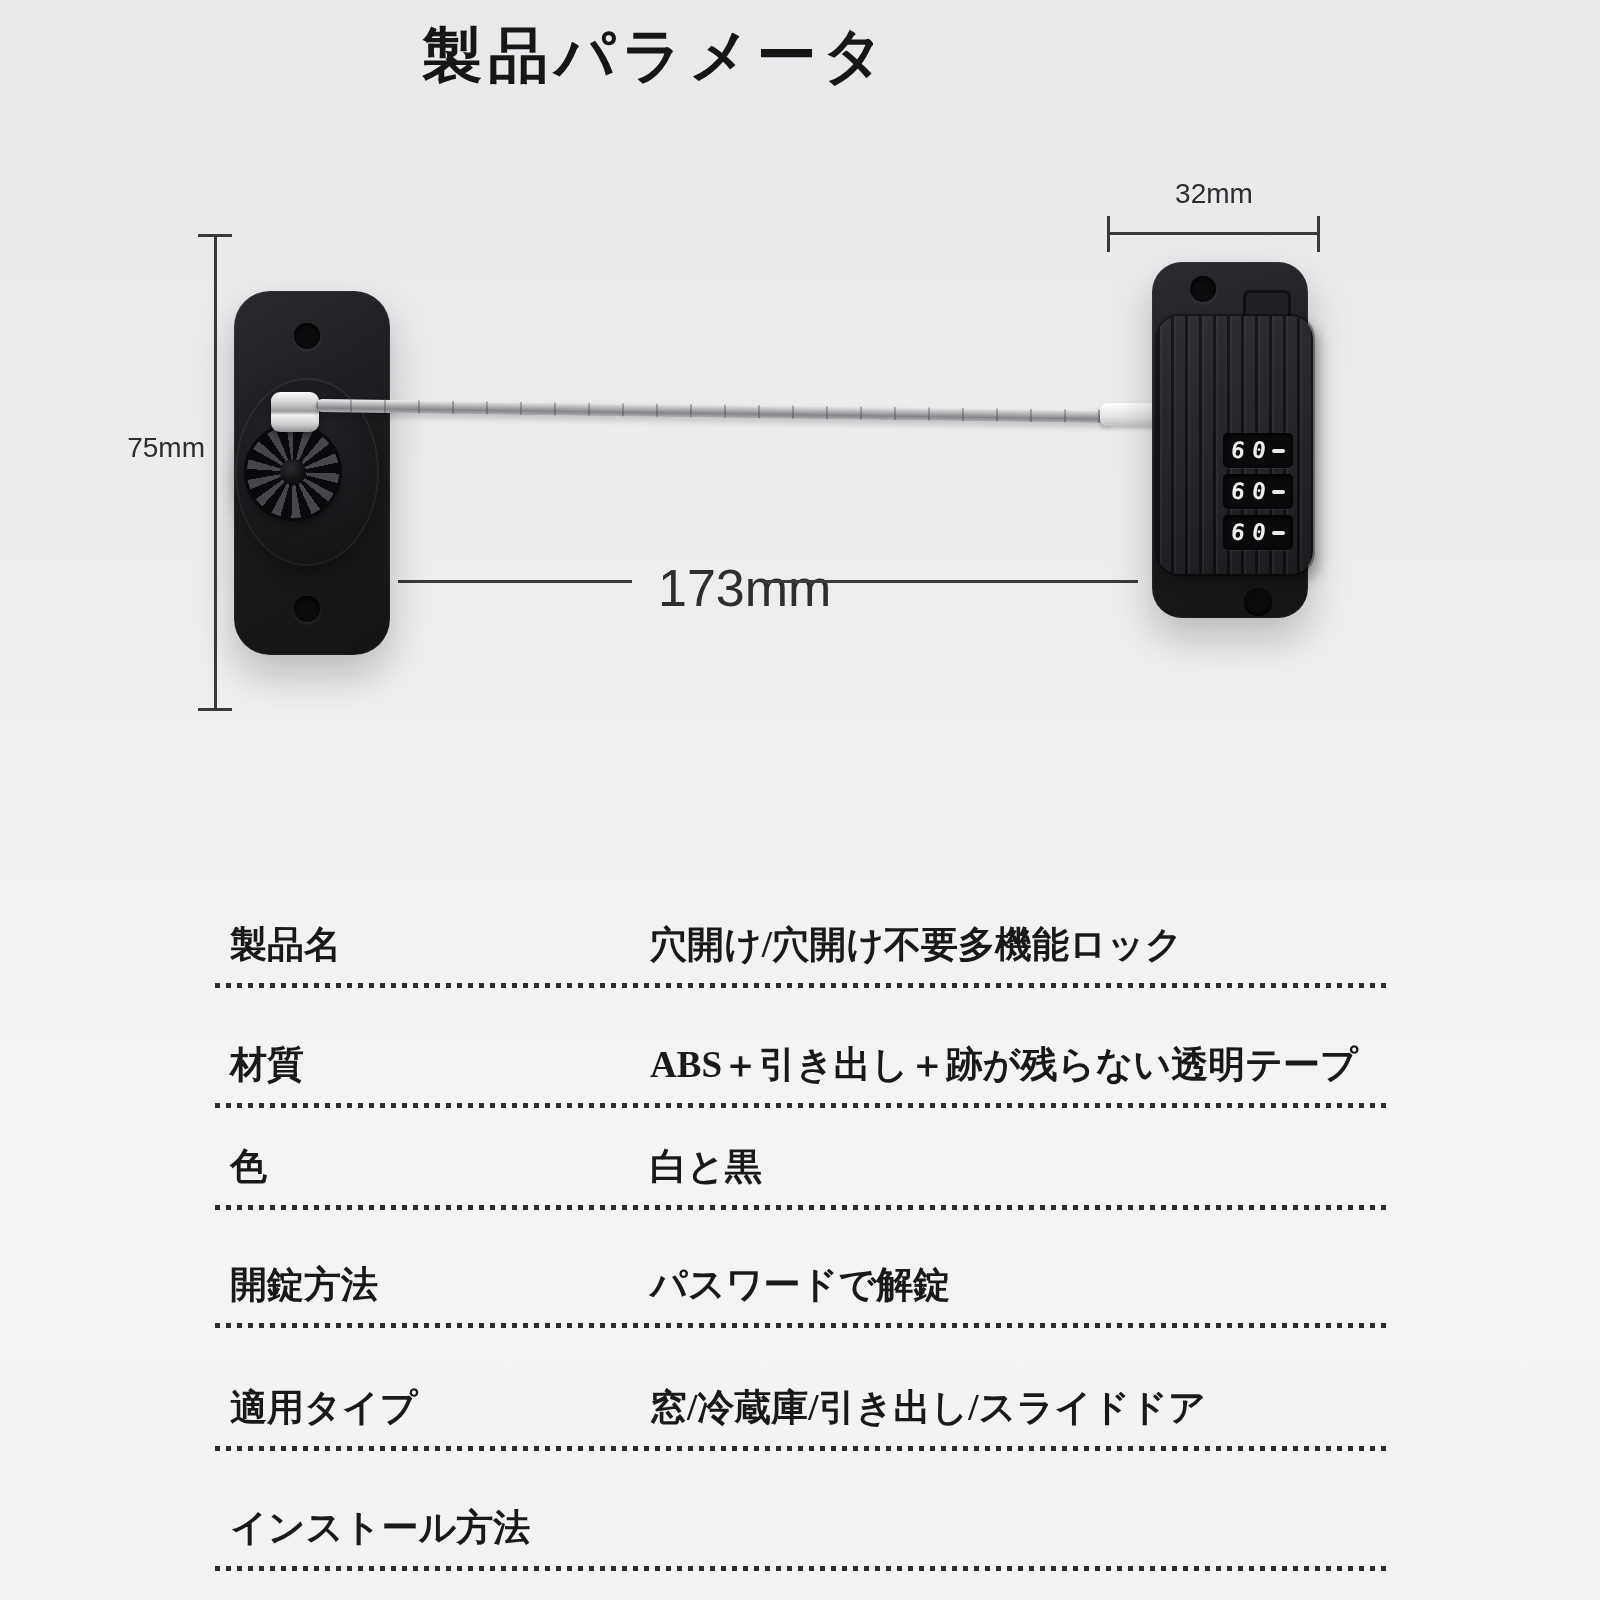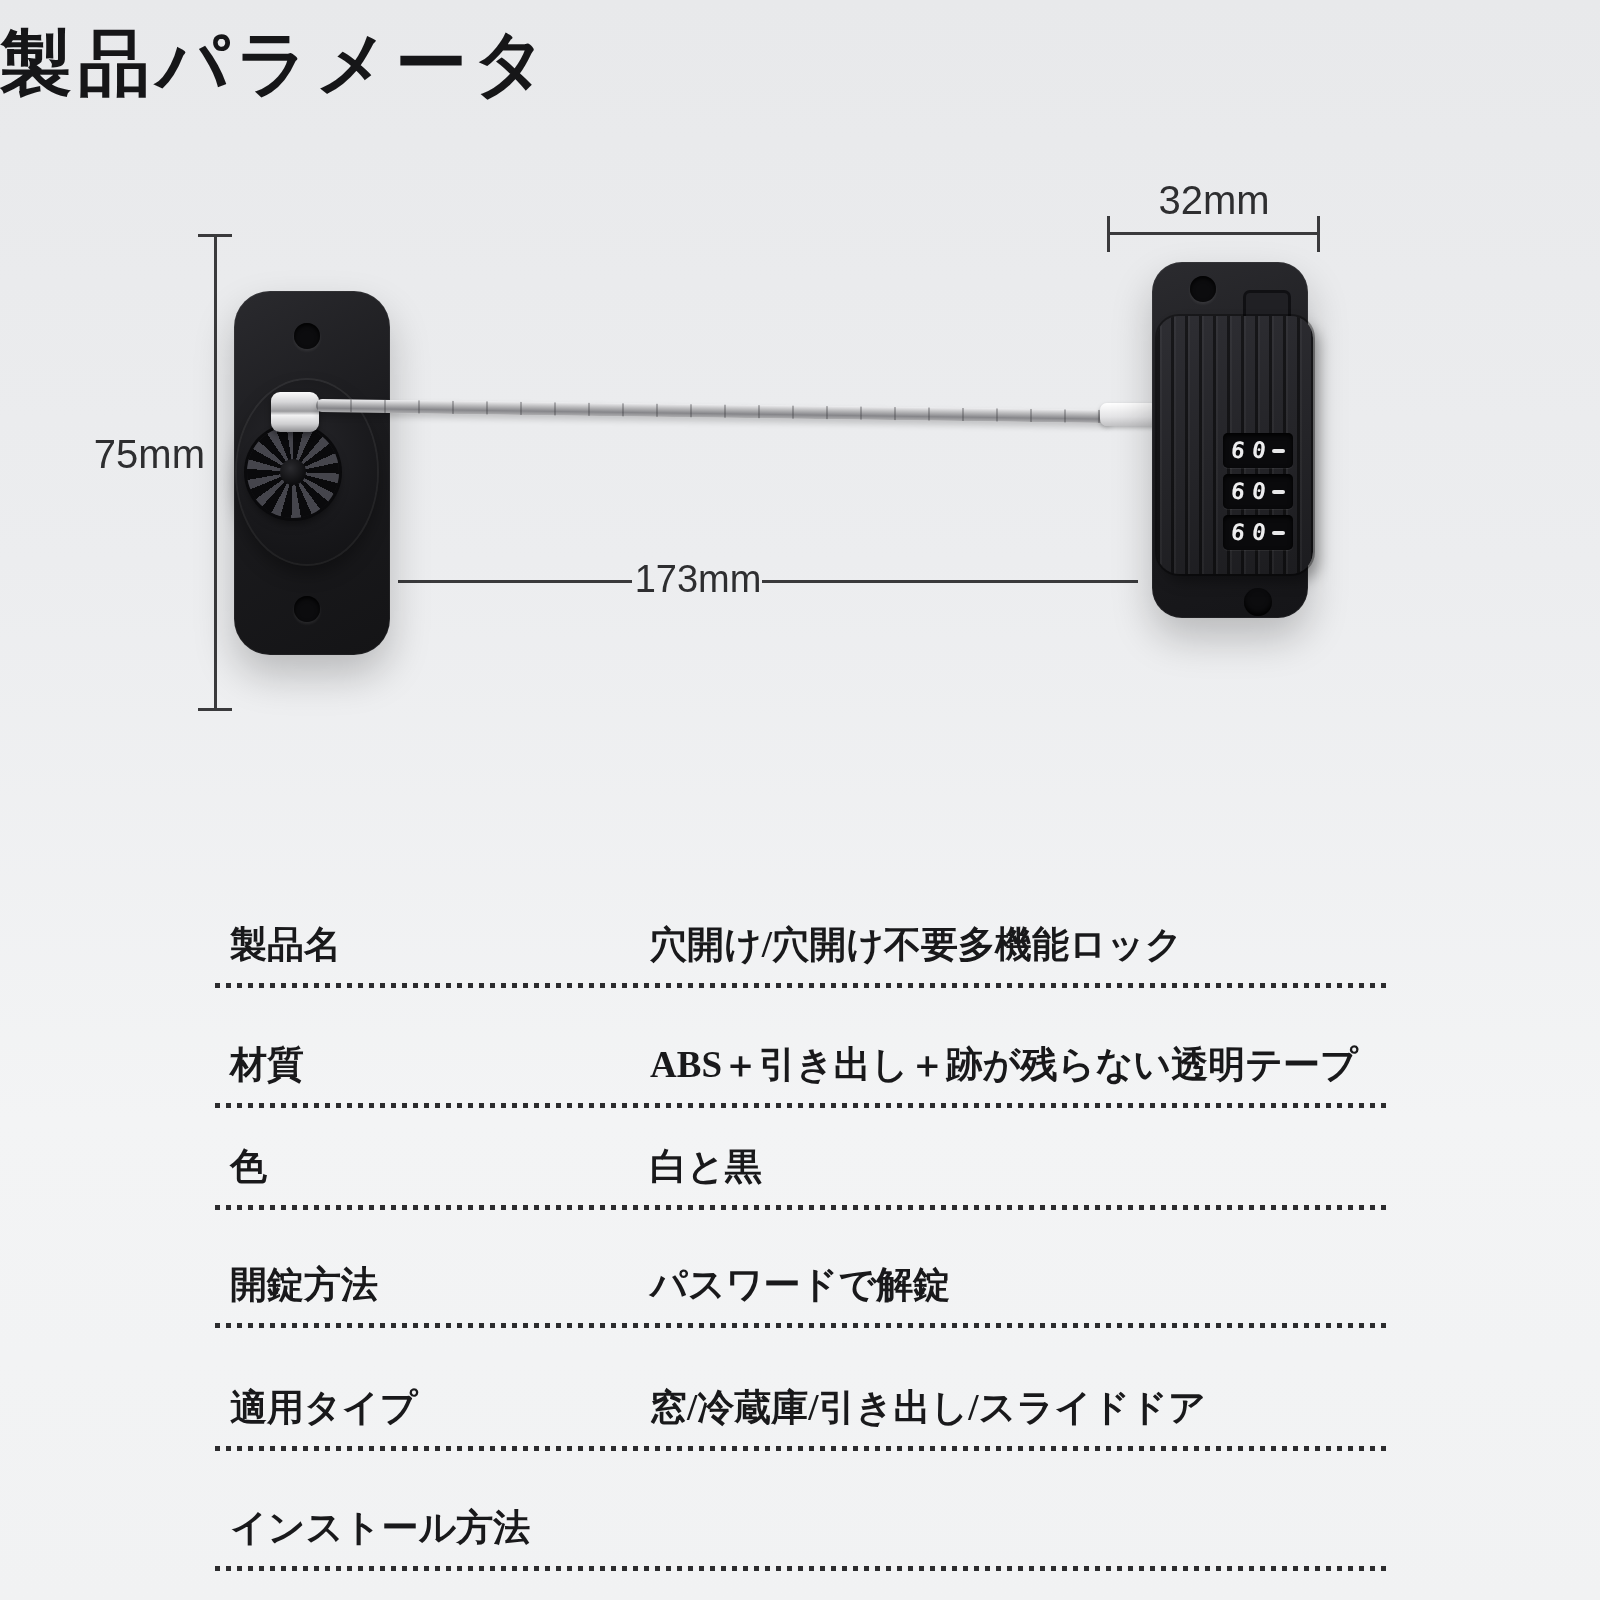"製品パラメータ" .title { font-size: 72px -> 60px; text-align: none -> center }
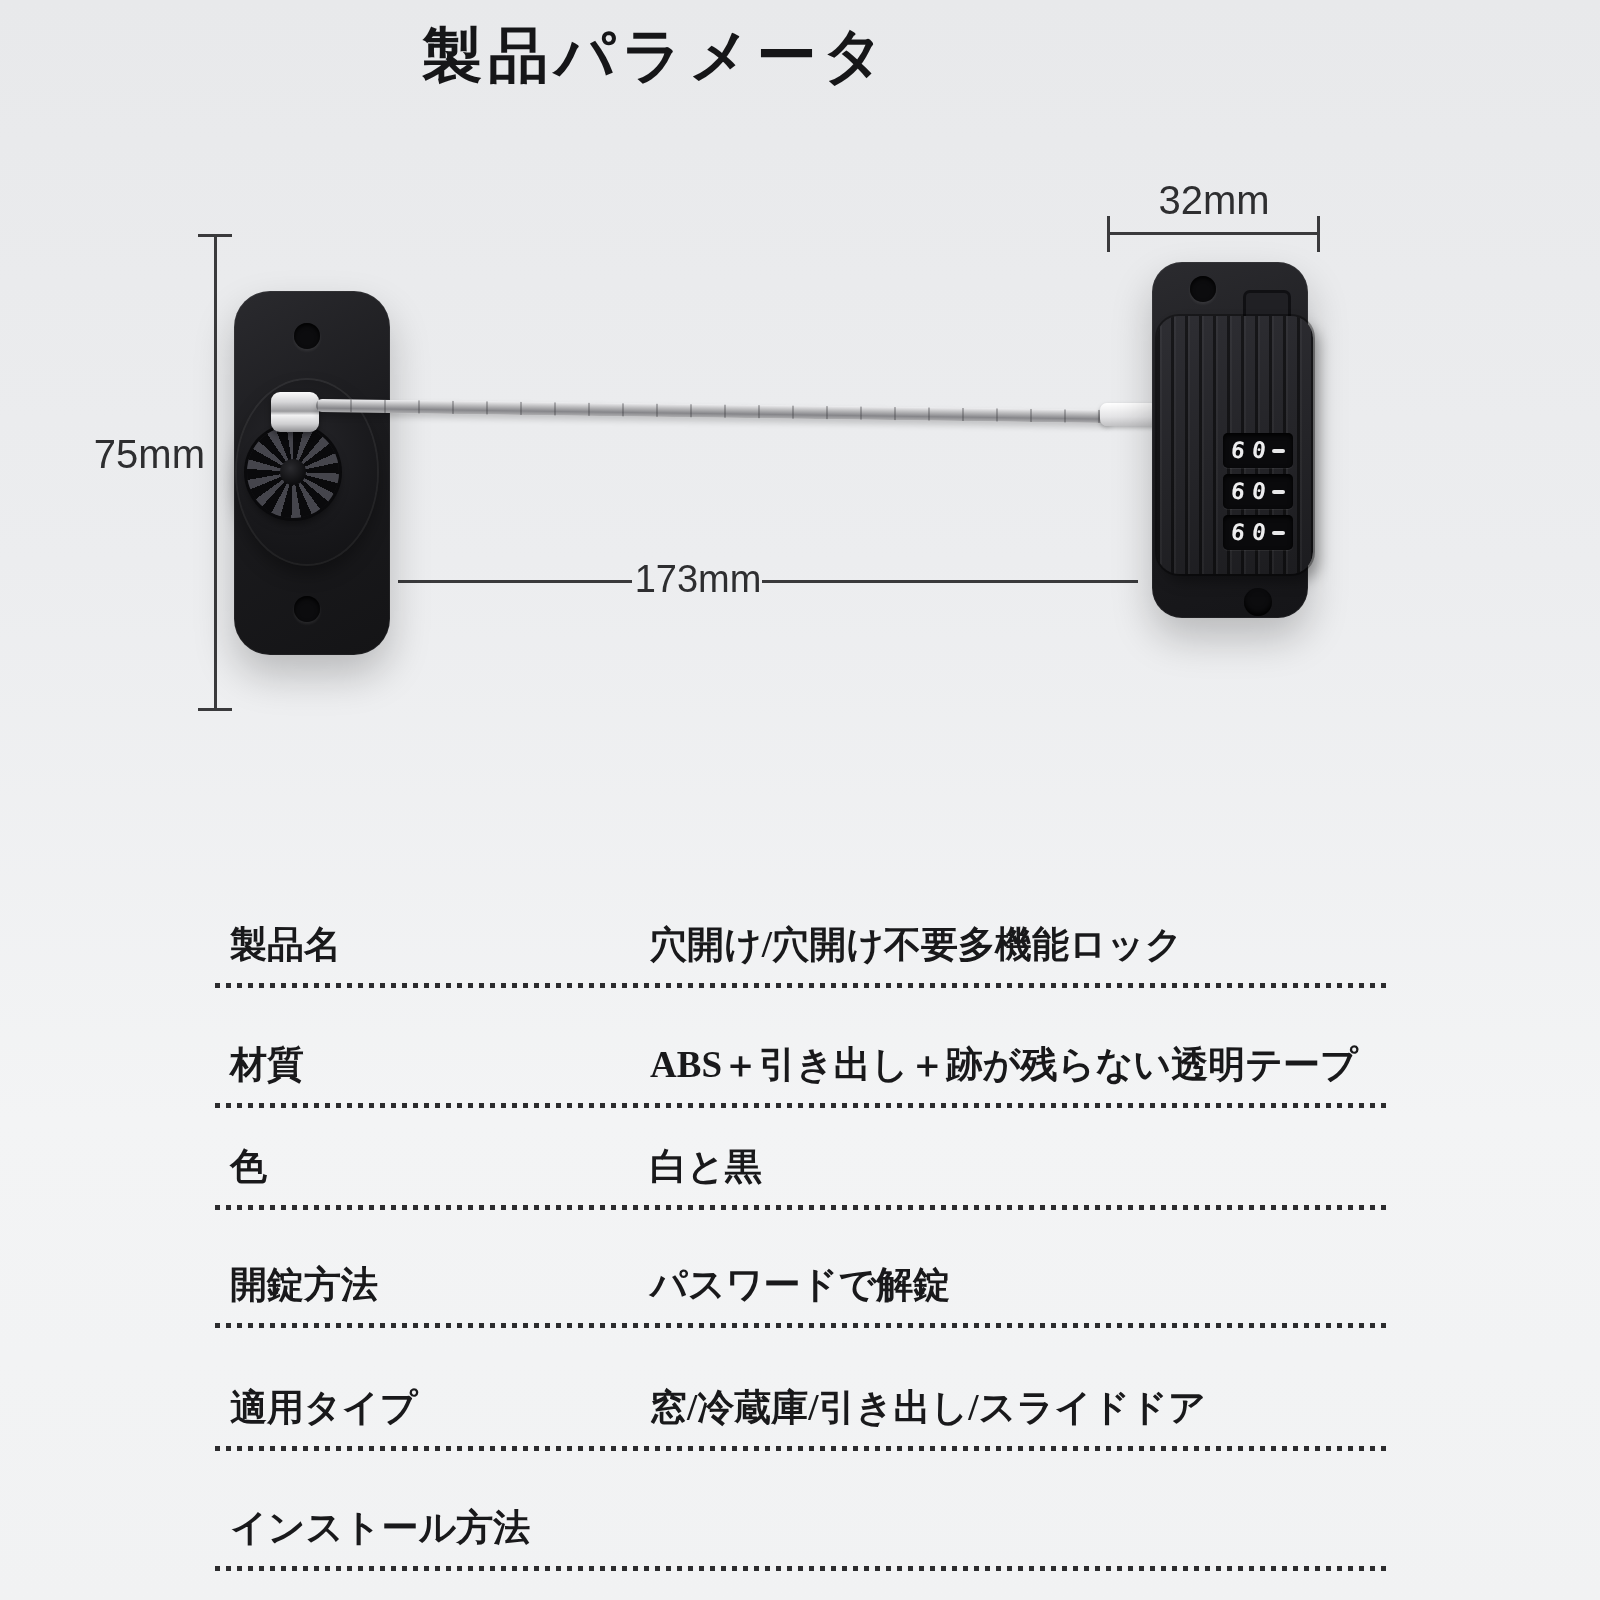"32mm" .dimtext { font-size: 40px -> 28px }
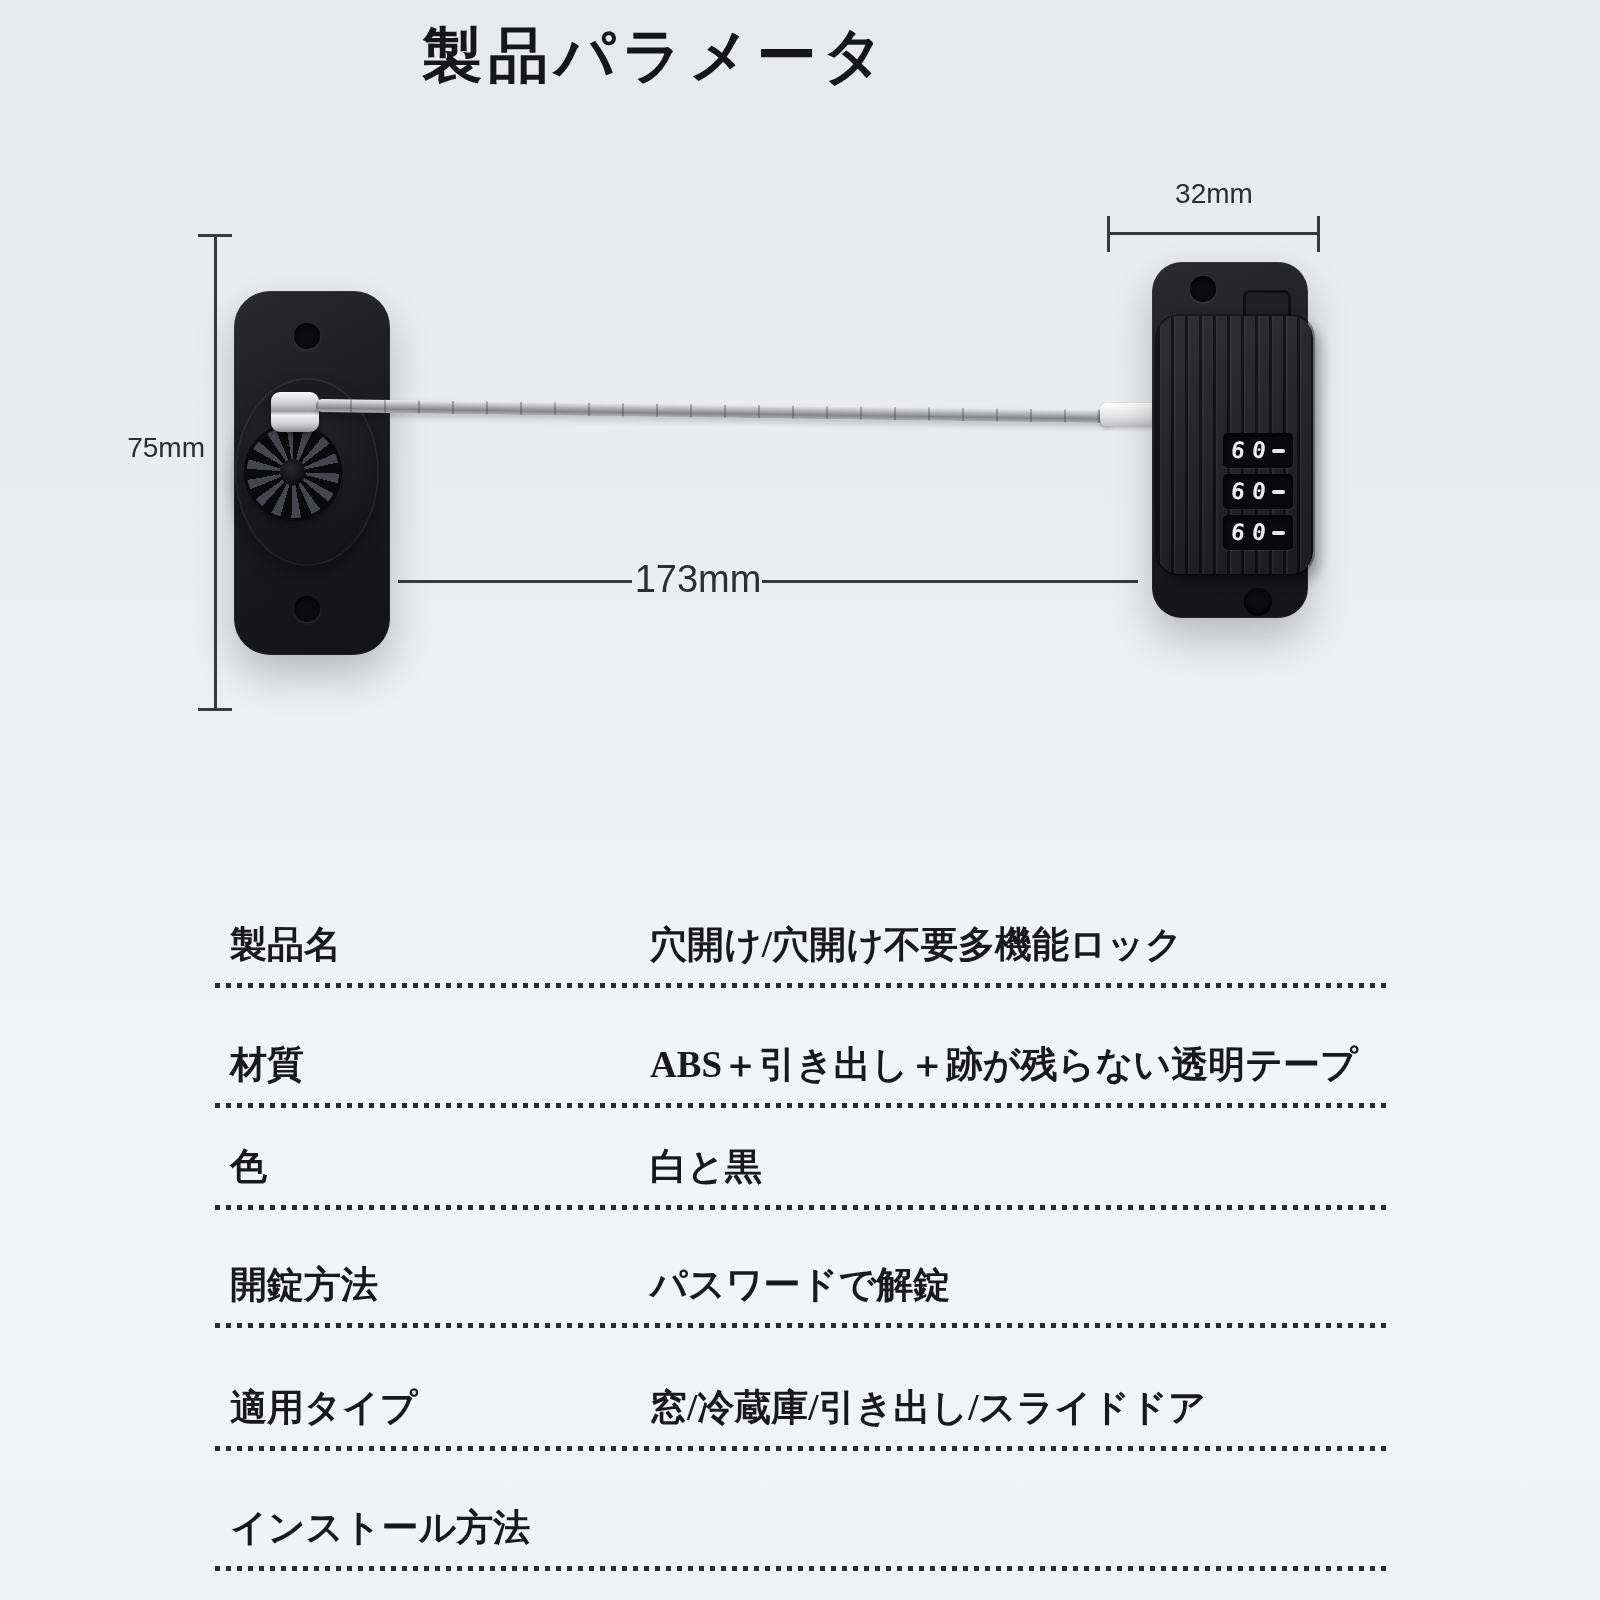"173mm" #label-173 { font-size: 38px -> 52px; left: 630px -> 658px }
